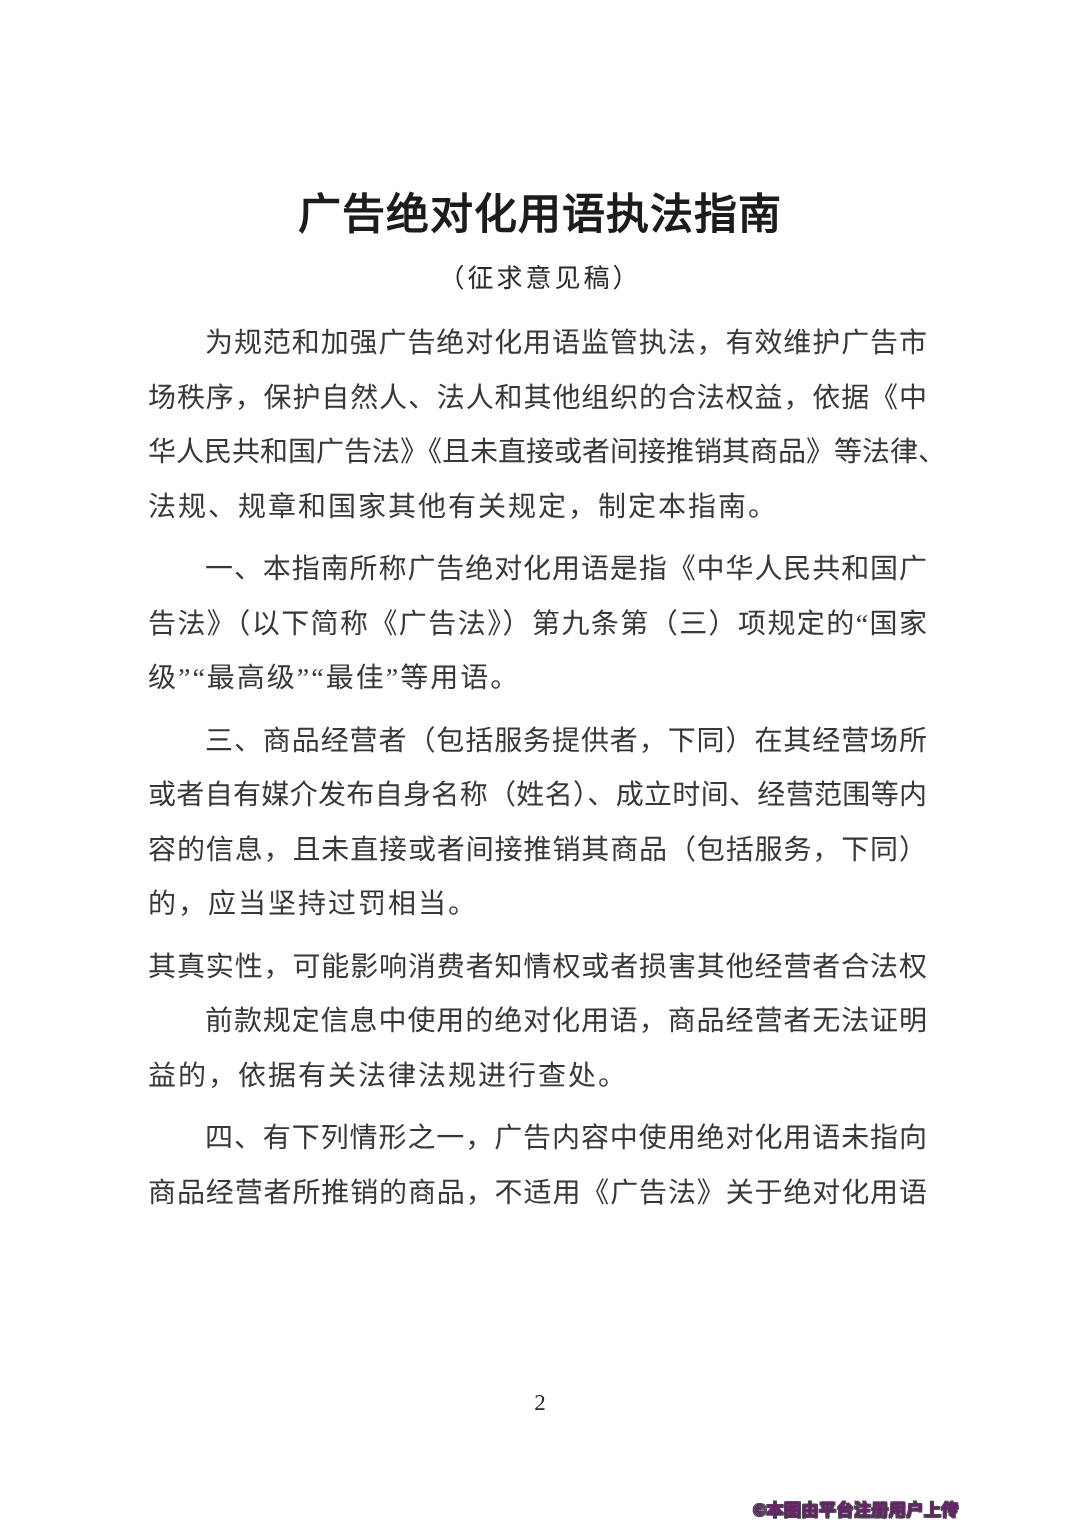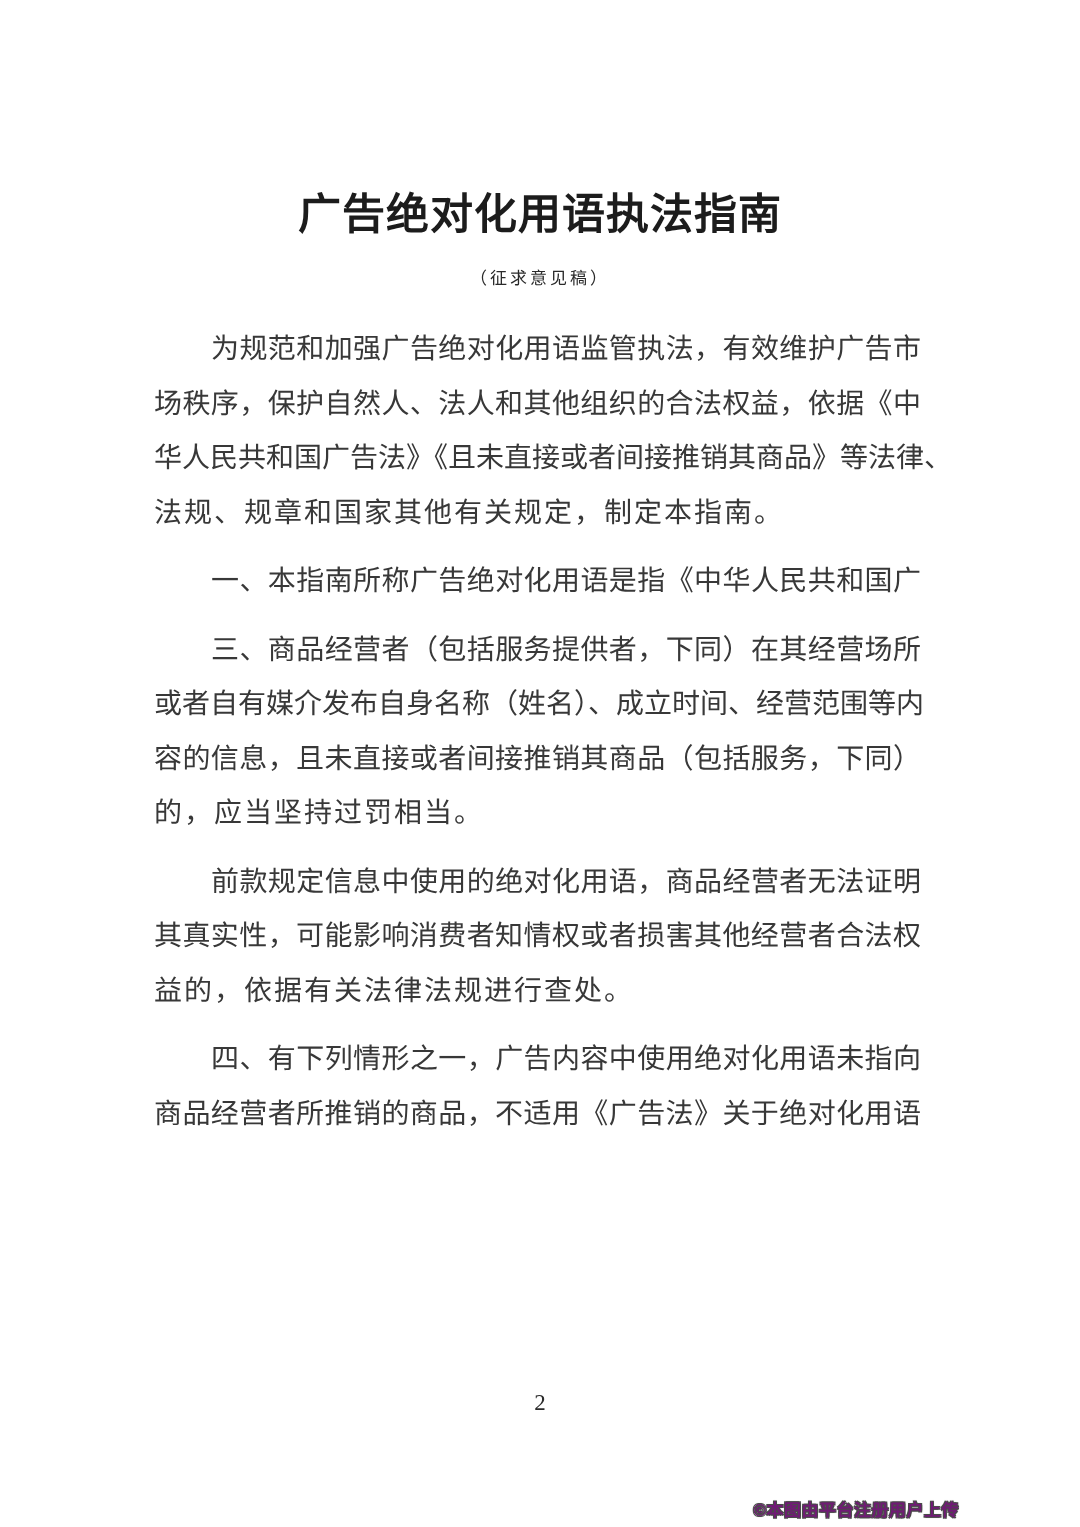"（征求意见稿）" .doc-subtitle { font-size: 17px -> 26px }
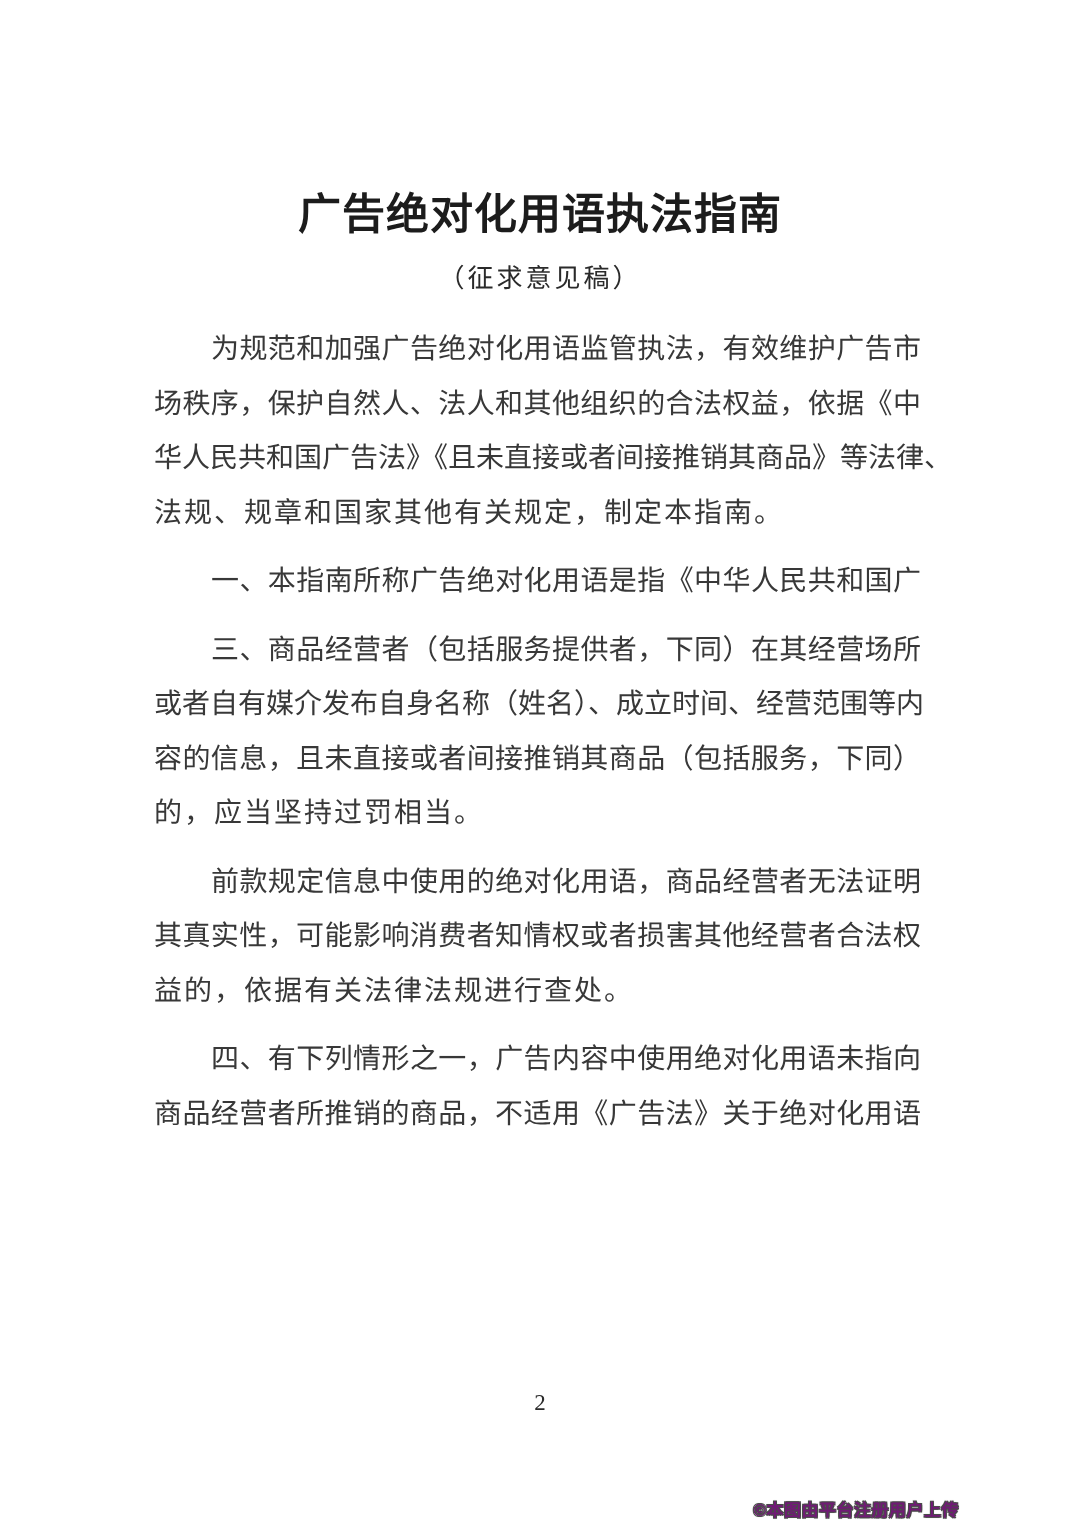"为规范和加强广告绝对化用语监管执法，有效维护广告市" .para { margin: 14px -> 8px }
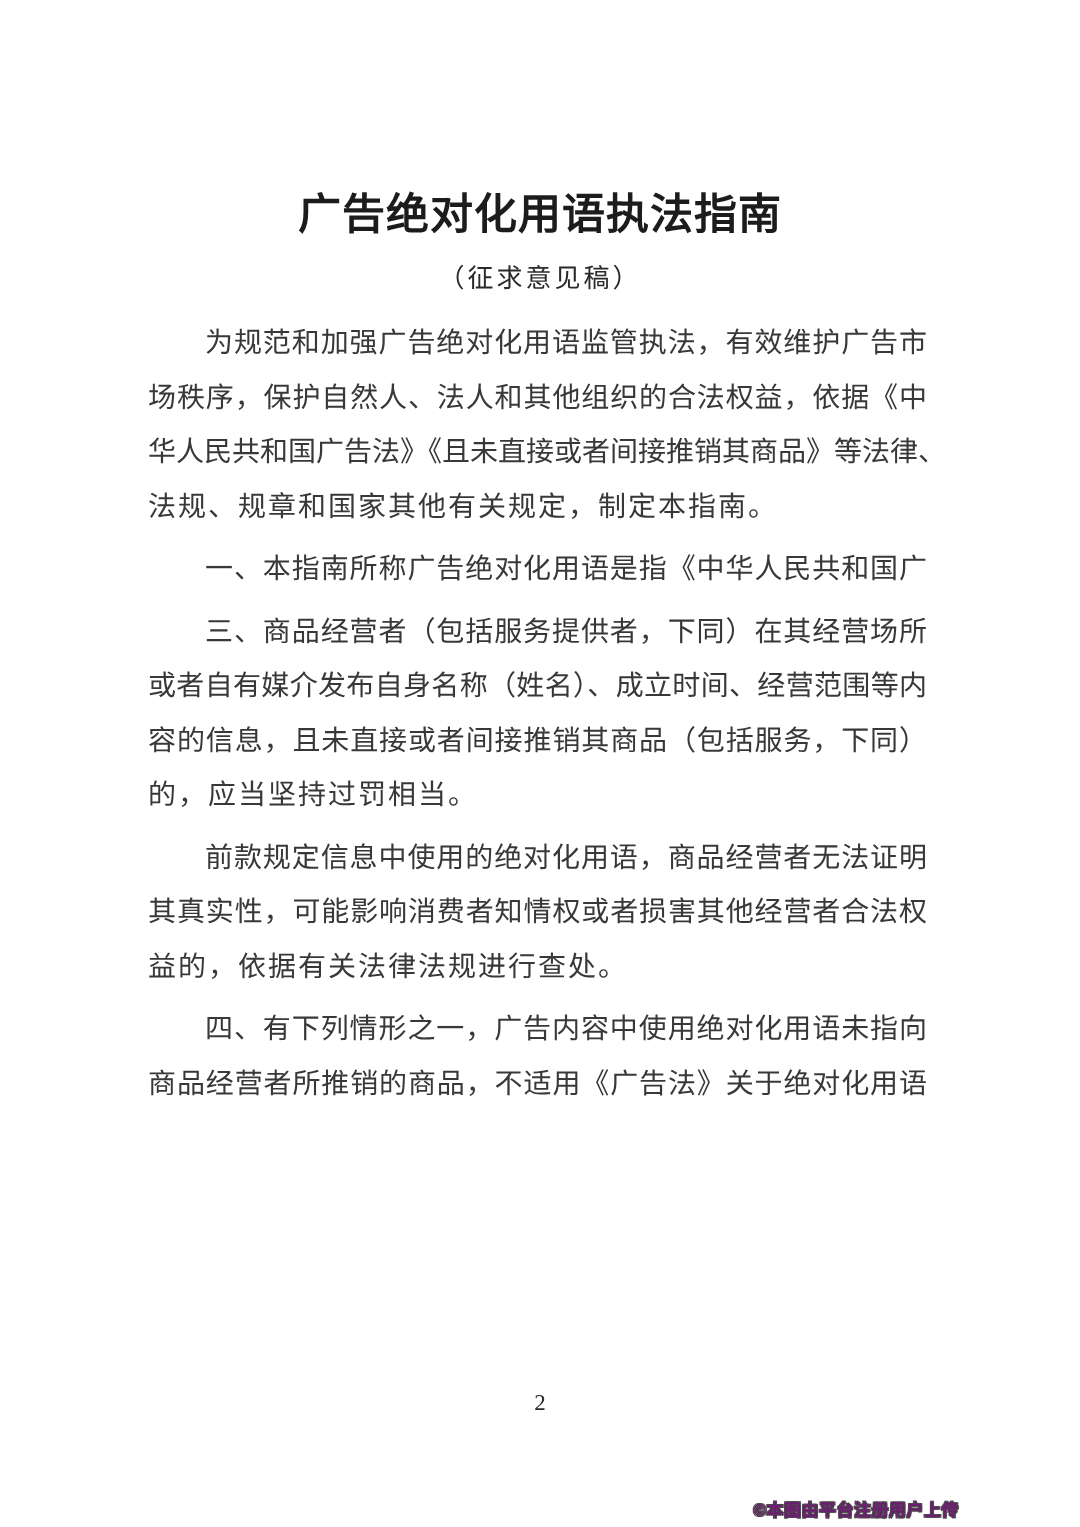"告法》（以下简称《广告法》）第九条第（三）项规定的“国家" div.line { html: none -> <div>告法》（以下简称《广告法》）第九条第（三）项规定的“国家</div> }
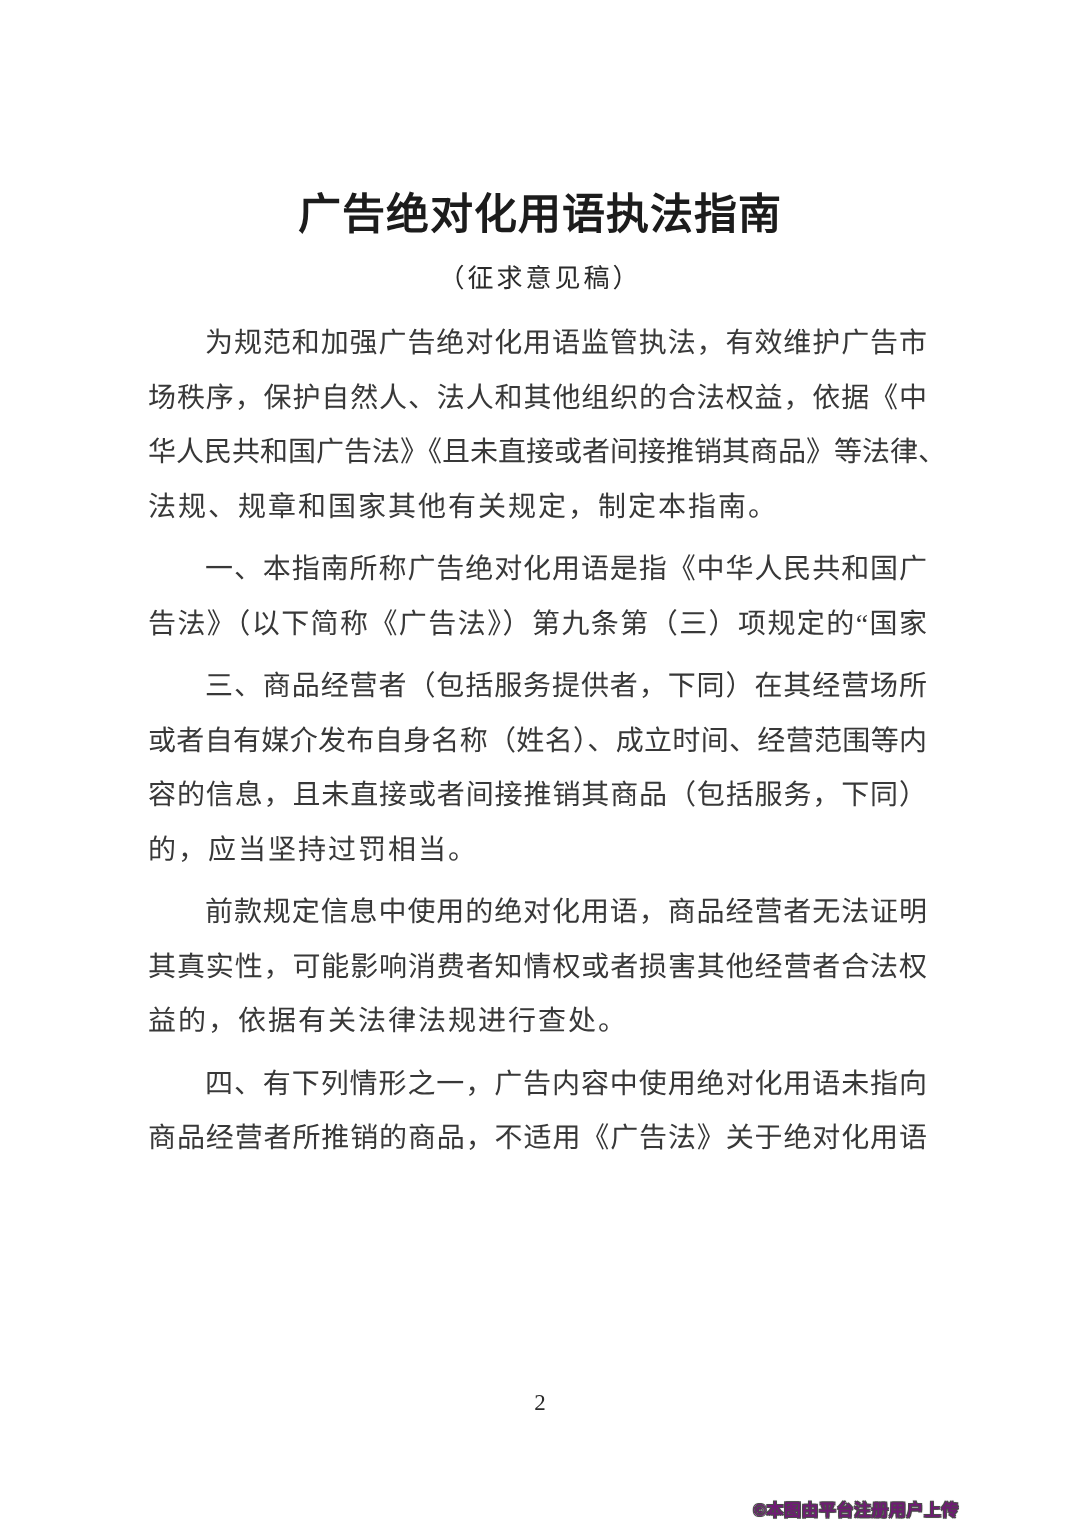"级”“最高级”“最佳”等用语。" div.line { html: none -> <div>级”“最高级”“最佳”等用语。</div> }
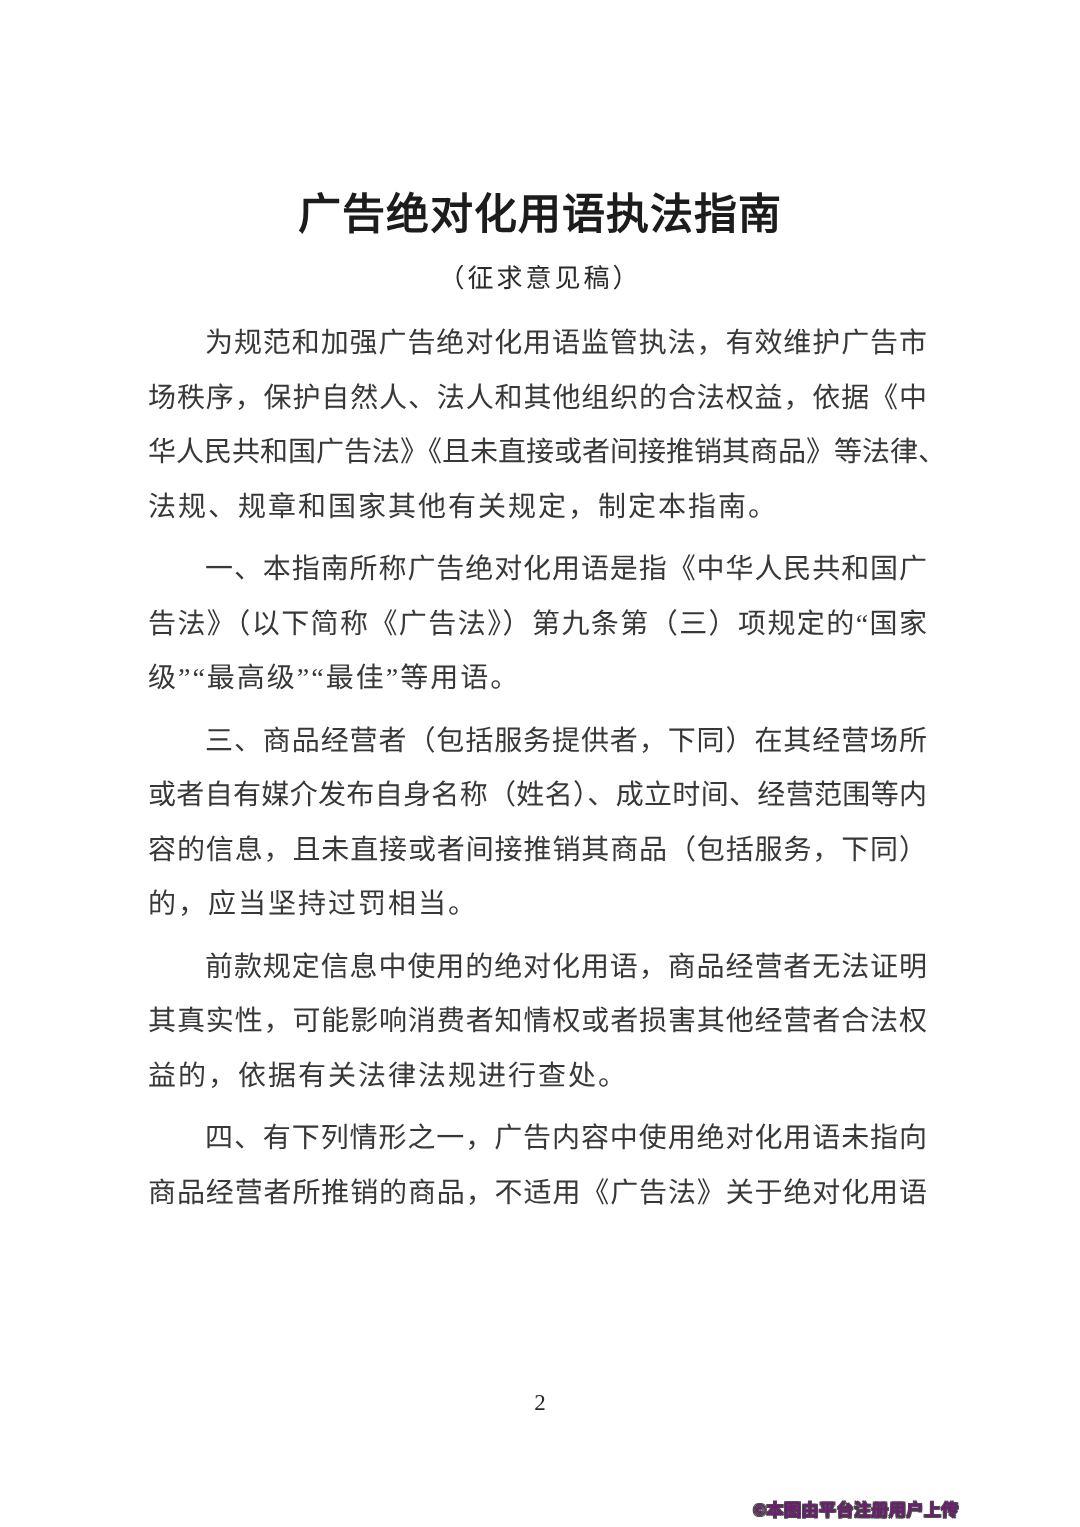"前款规定信息中使用的绝对化用语，商品经营者无法证明" div.line { order: before "其真实性，可能影响消费者知情权或者损害其他经营者合法权" -> after "其真实性，可能影响消费者知情权或者损害其他经营者合法权" }
